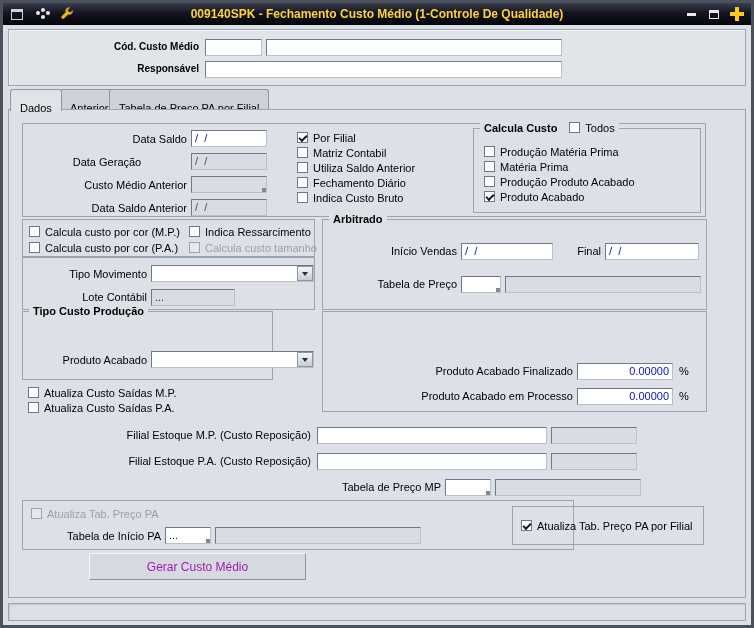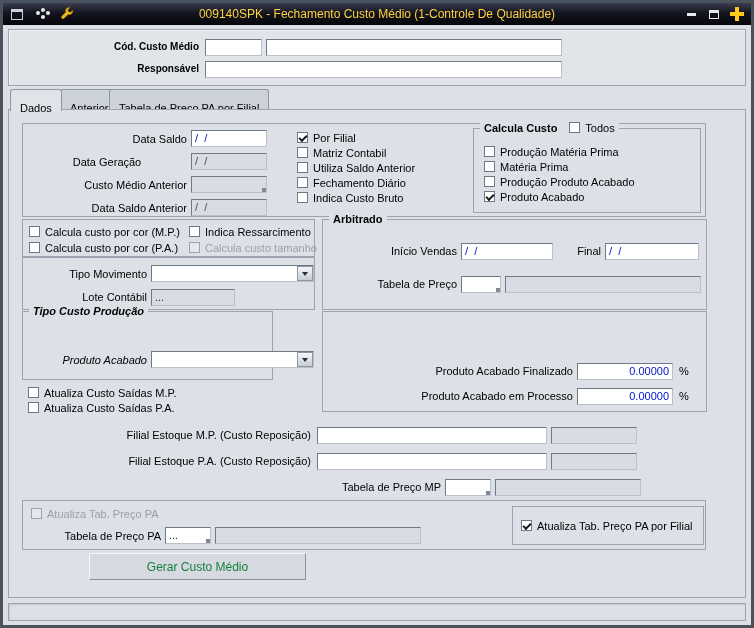"009140SPK - Fechamento Custo Médio" .tb-title { font-weight: normal -> bold }
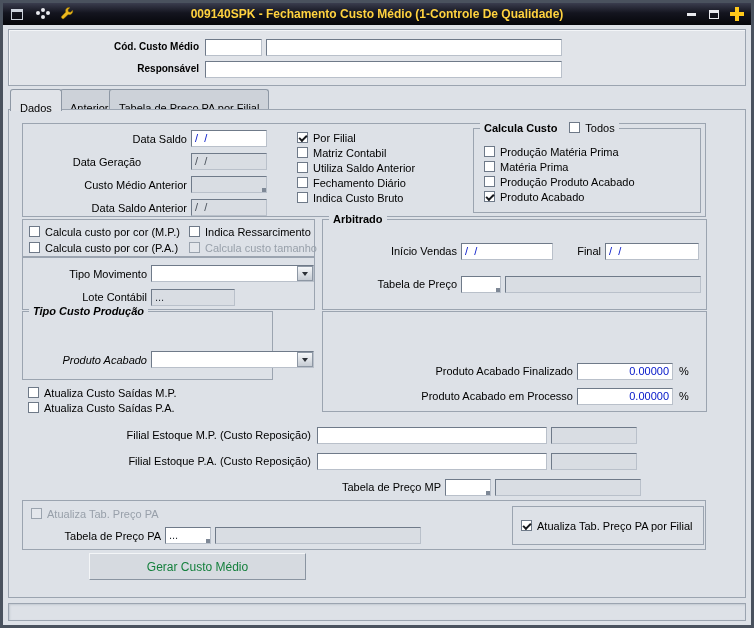"Tipo Custo Produção" div.gbox { font-style: italic -> none }
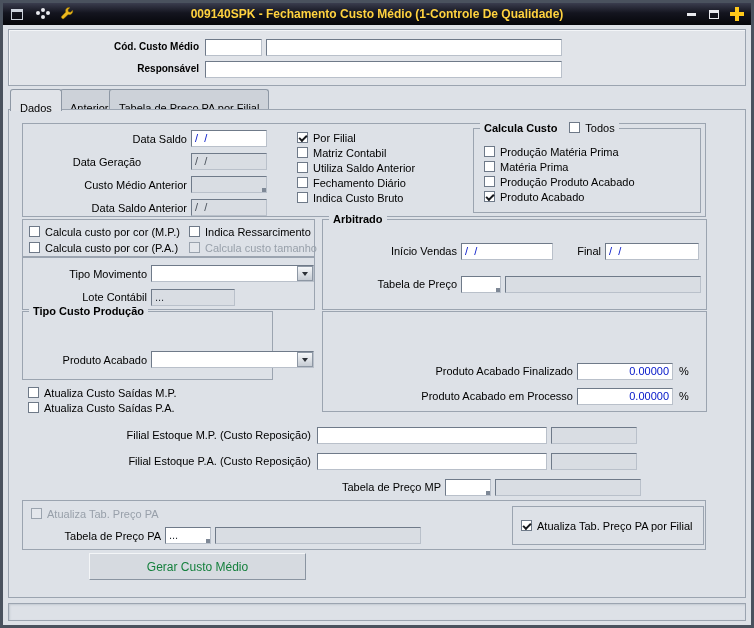"Atualiza Tab. Preço PA" div.gbox { width: 684px -> 552px }
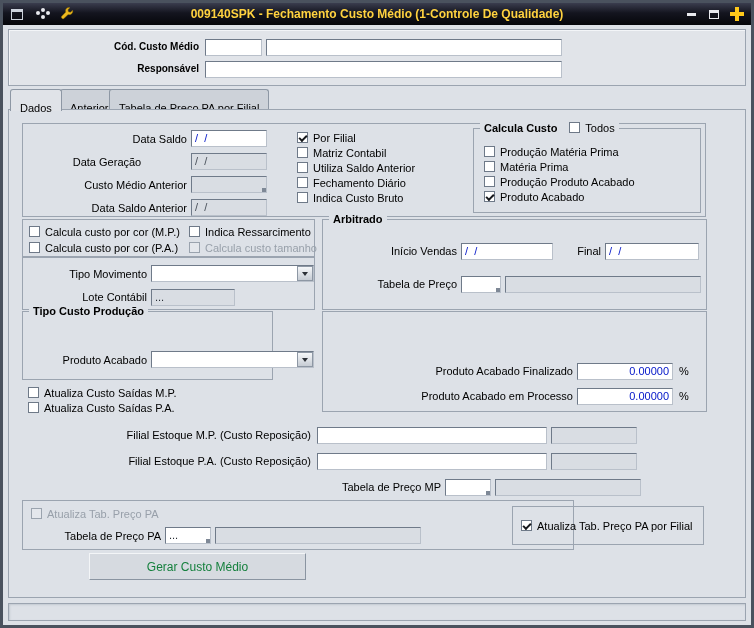"Tabela de Preço PA" div.flabel { text: Preço -> Início }
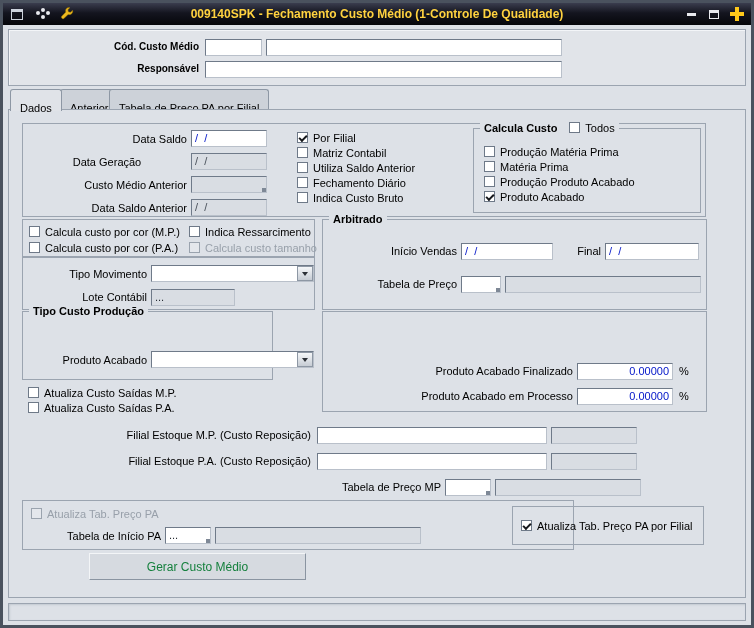"Gerar Custo Médio" .btn { color: #15803d -> #a21caf }
